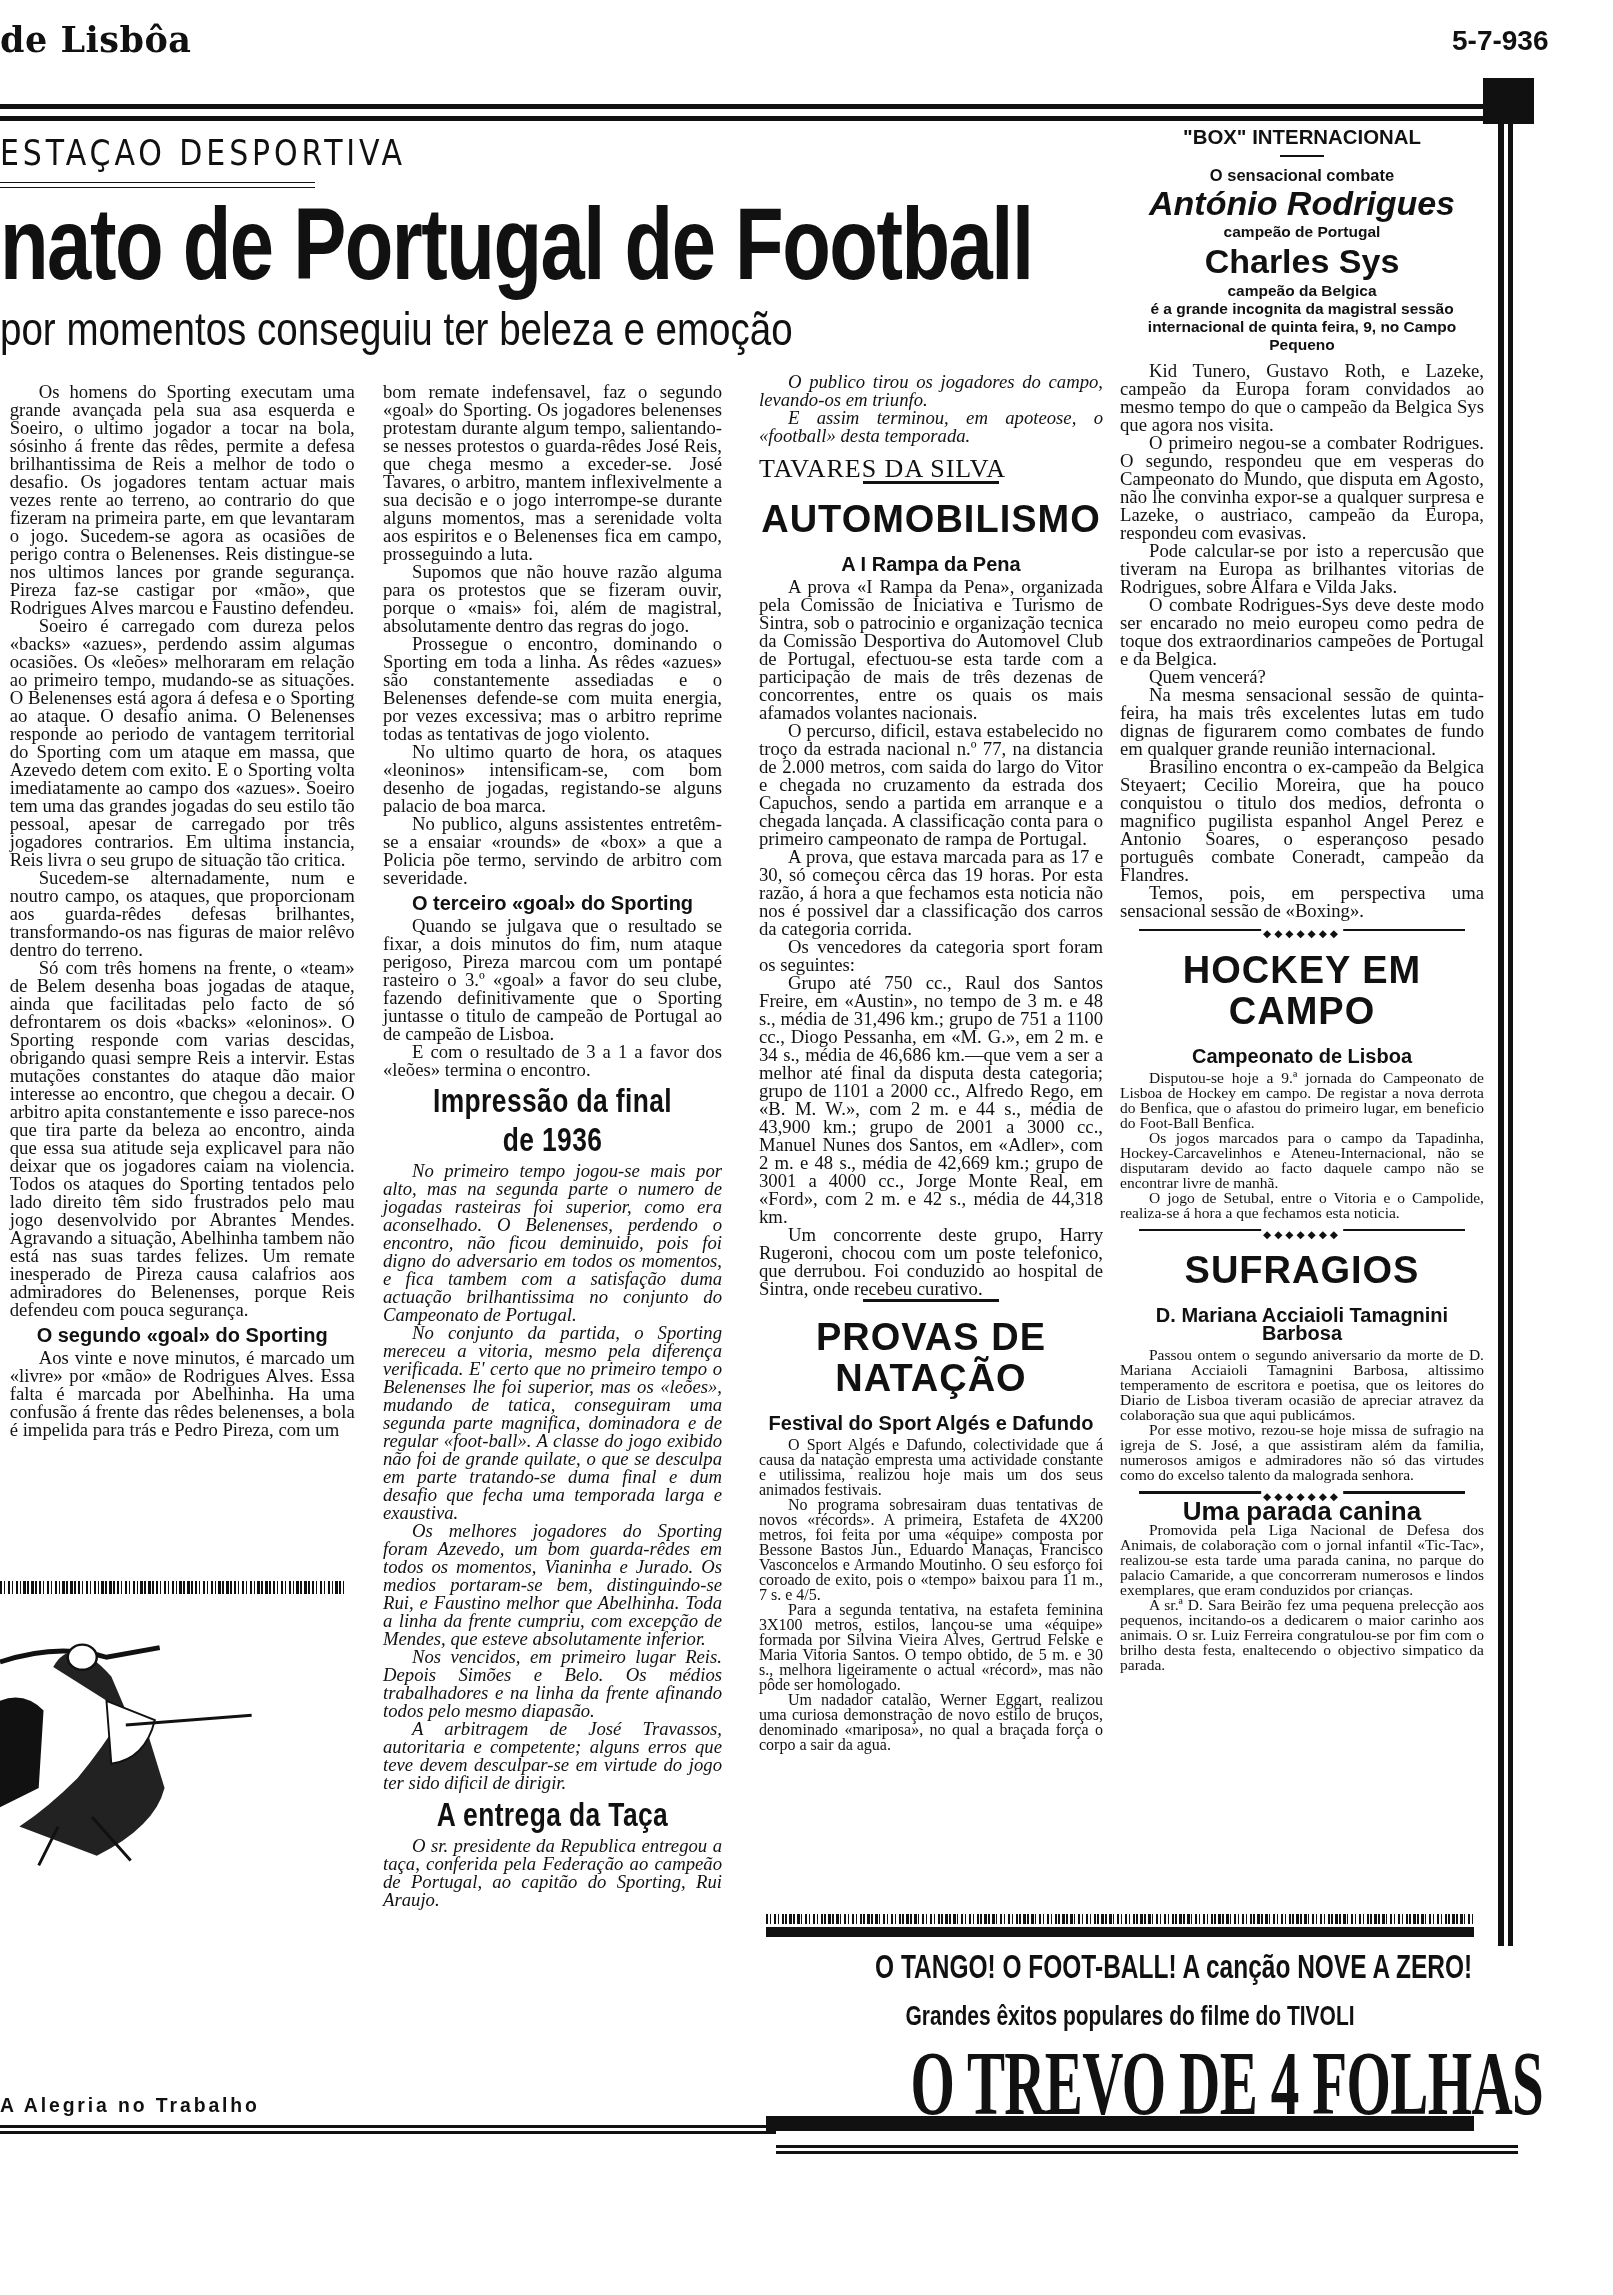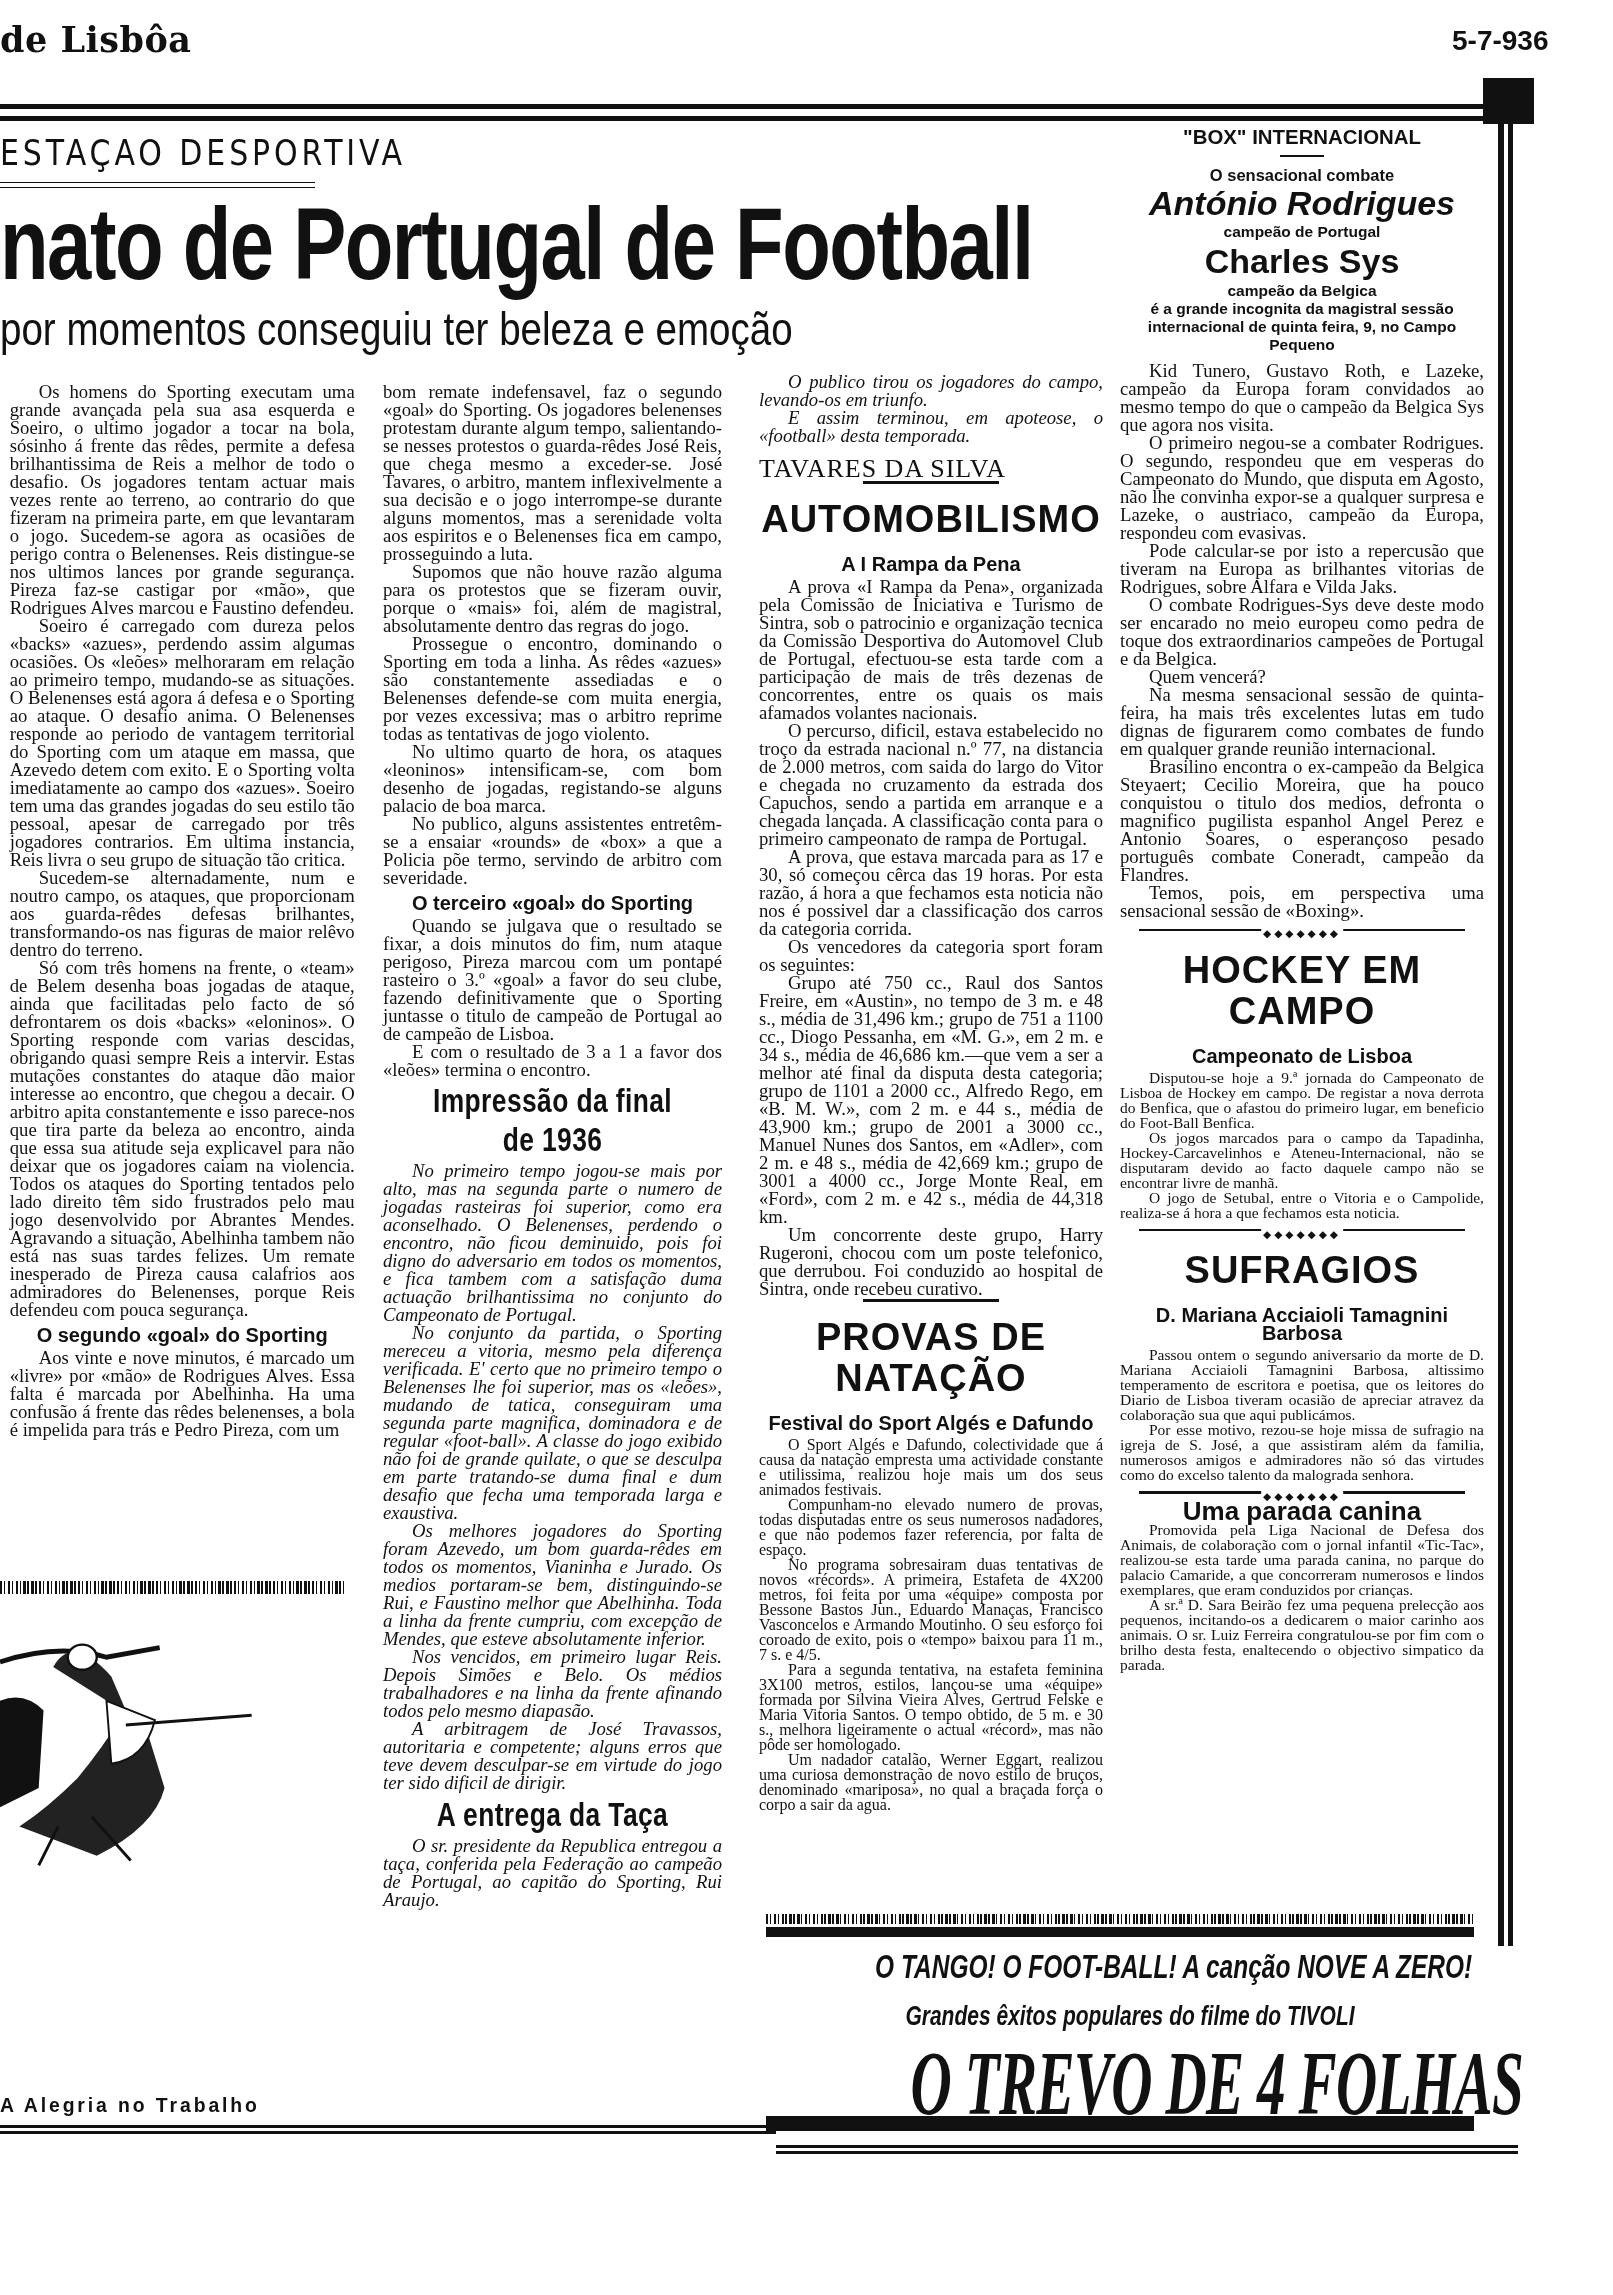"Compunham-no elevado numero de provas," p { html: <p>Compunham-no elevado numero de provas, todas disputadas entre os seus numerosos nadadores, e que não podemos fazer referencia, por falta de espaço.</p> -> none }
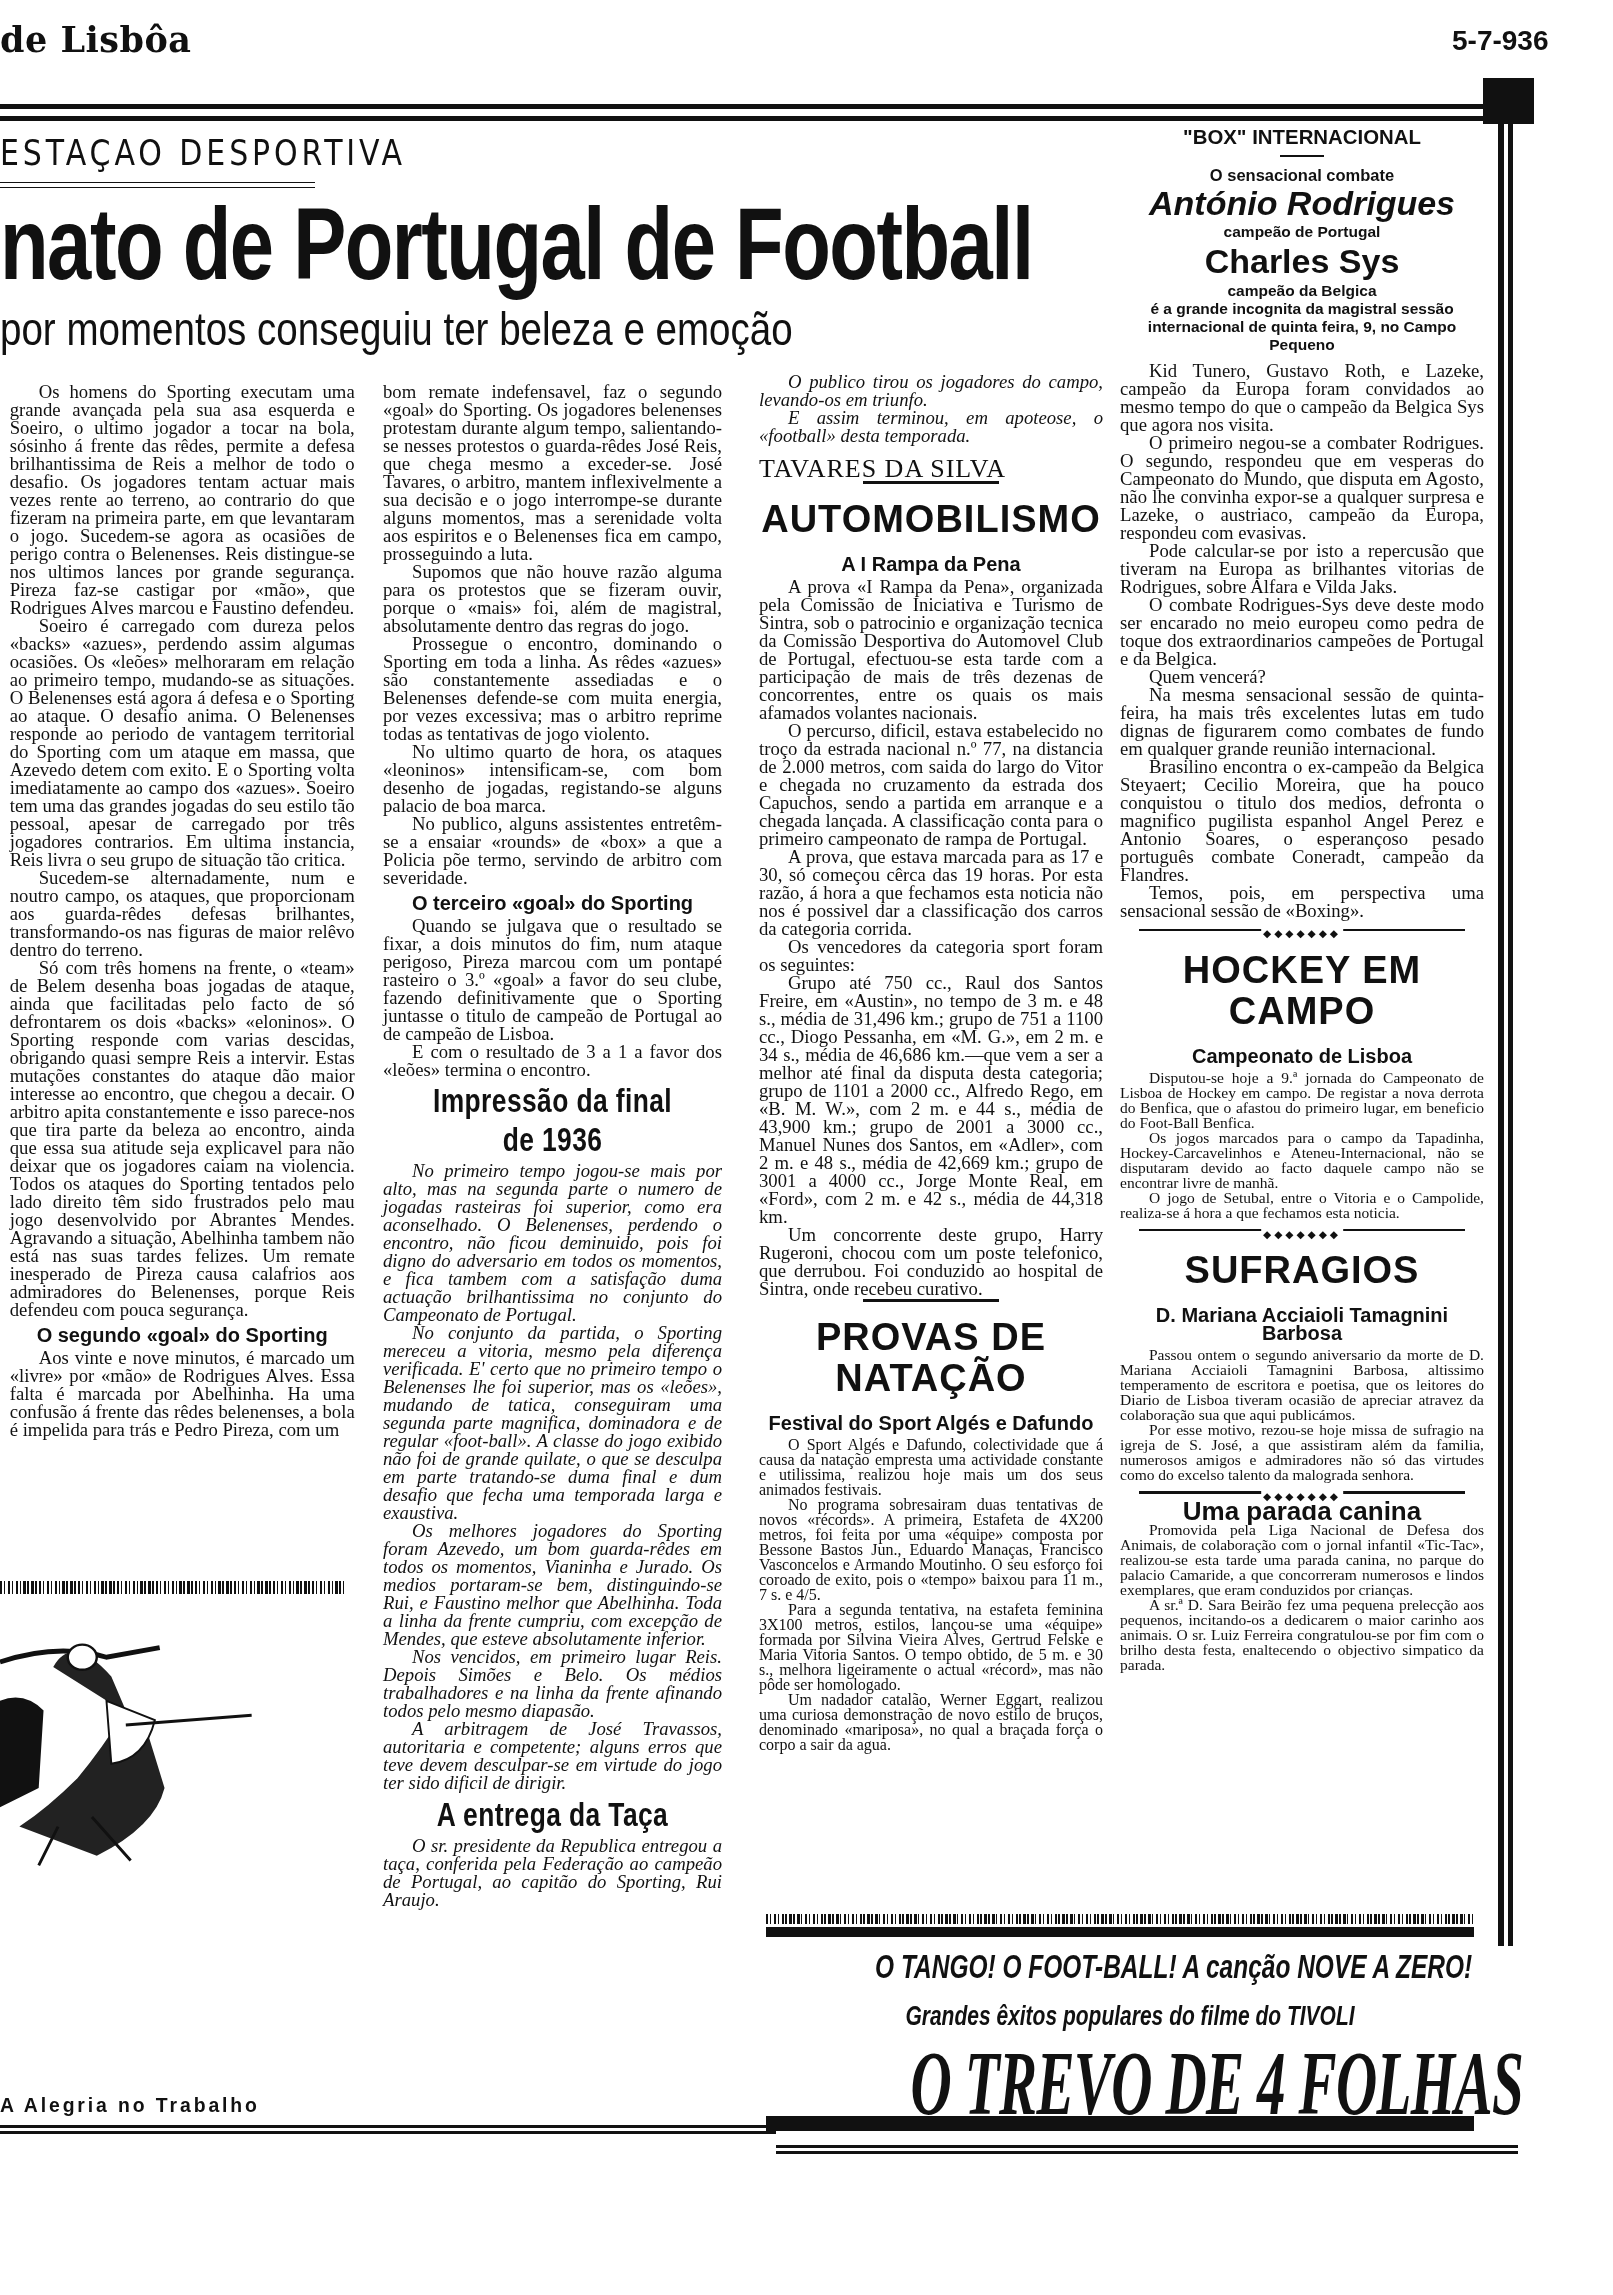"O TANGO! O FOOT-BALL! A" .ad { font-style: italic -> none }
